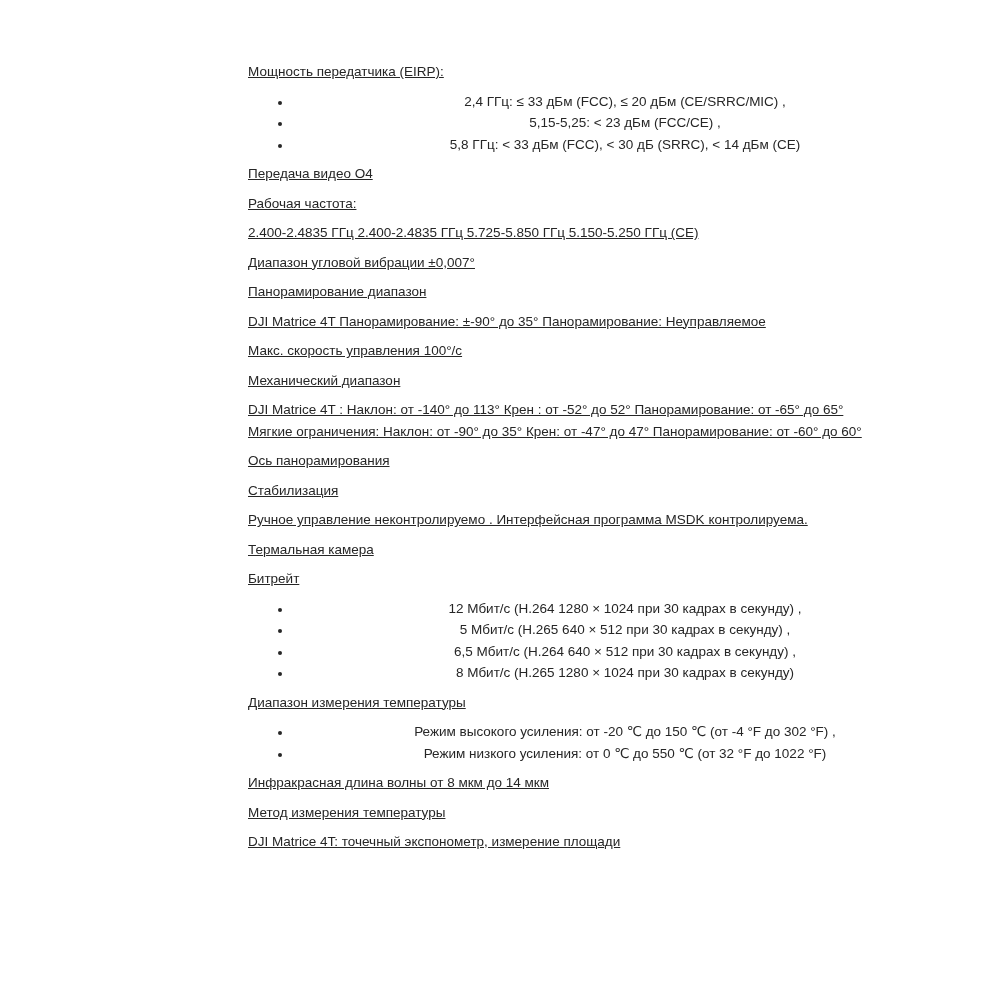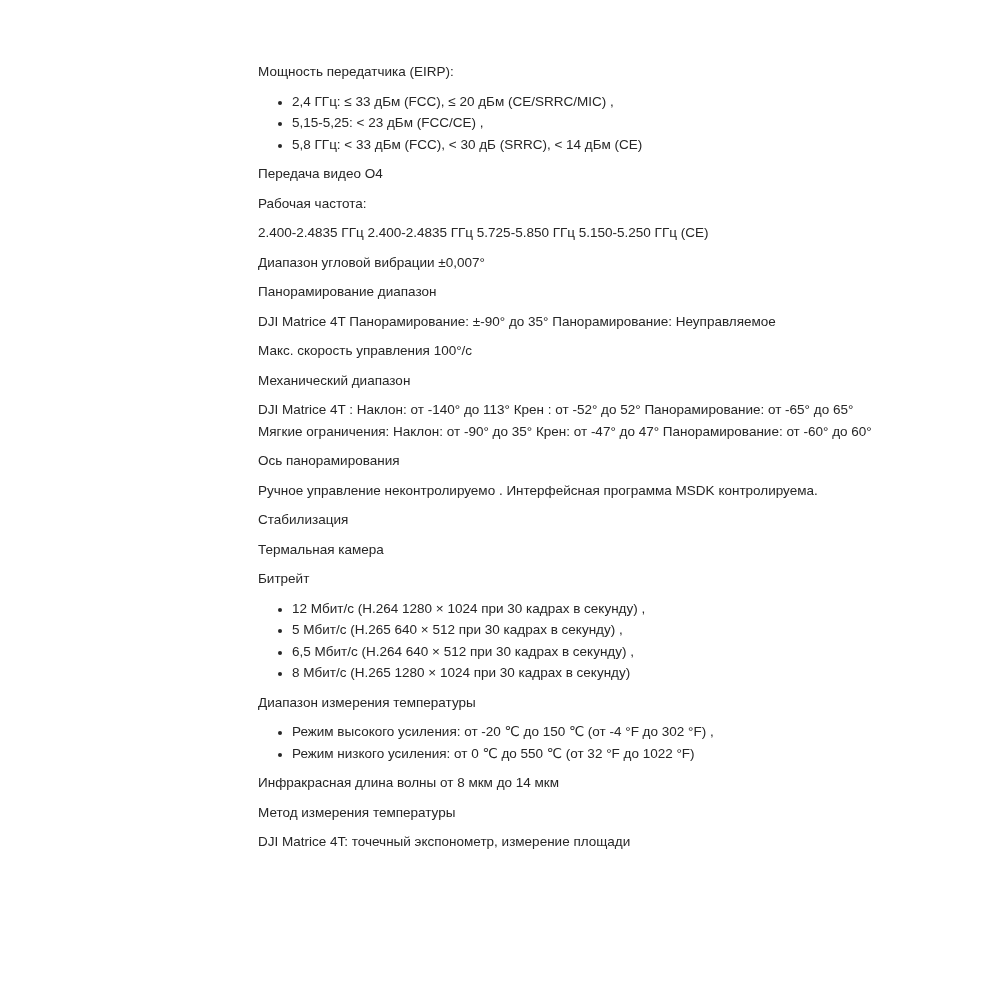"Мощность передатчика (EIRP):" .para { margin: 0 0 8px 10px -> 0 0 8px 0; text-decoration: none -> underline }
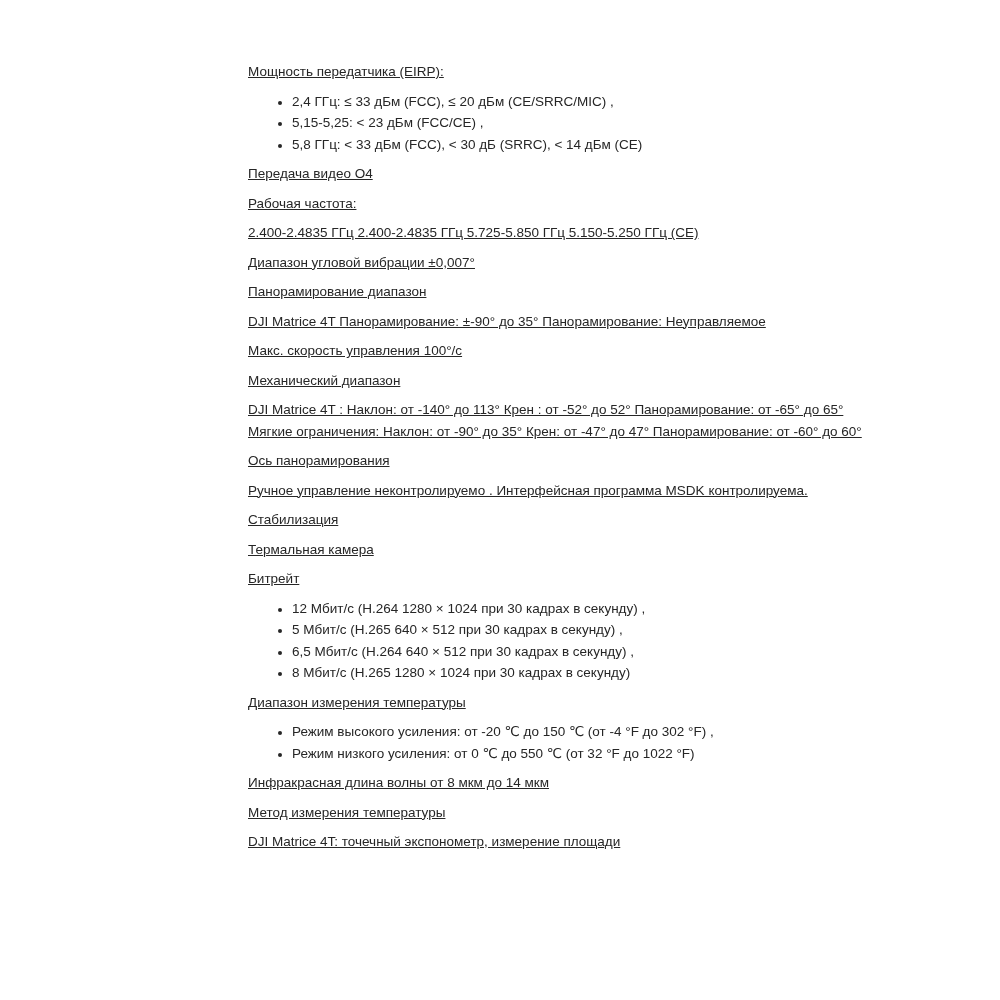"2,4 ГГц: ≤ 33 дБм" .blist { text-align: none -> center }
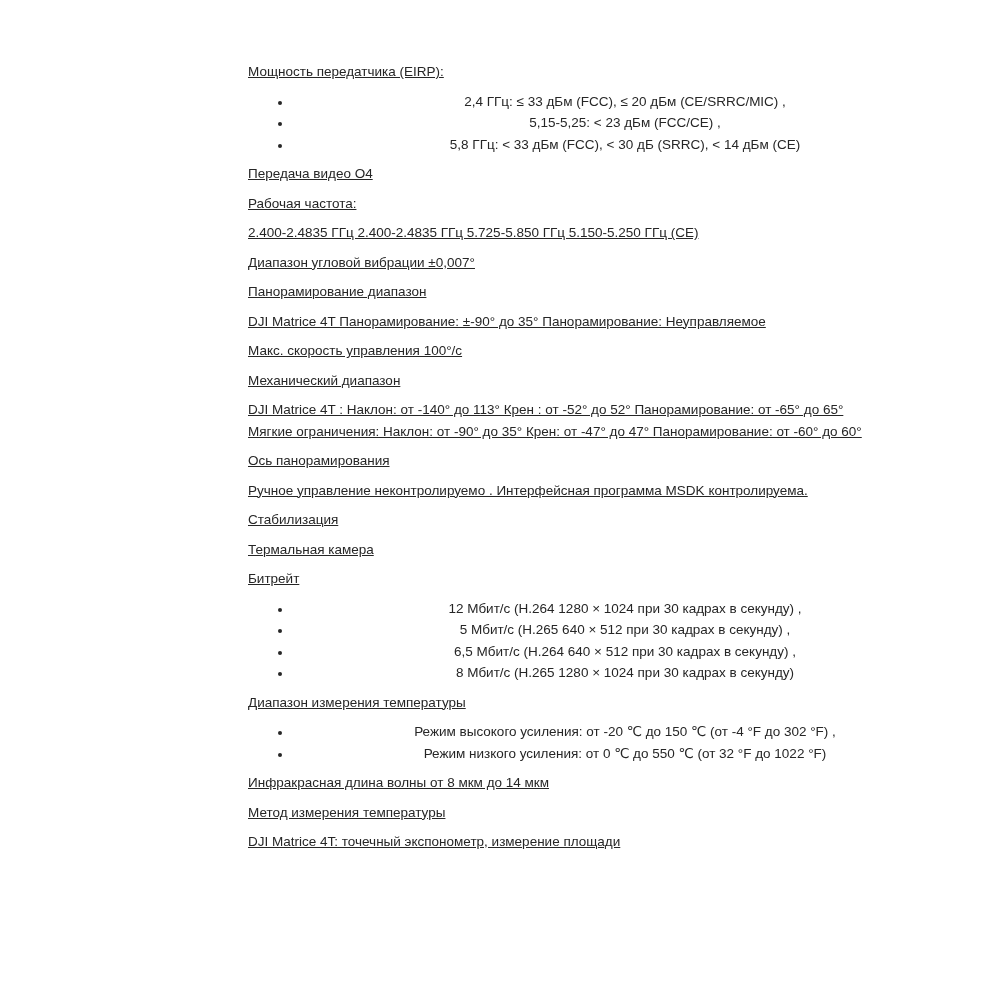"Ручное управление неконтролируемо ." p.para { order: before "Стабилизация" -> after "Стабилизация" }
